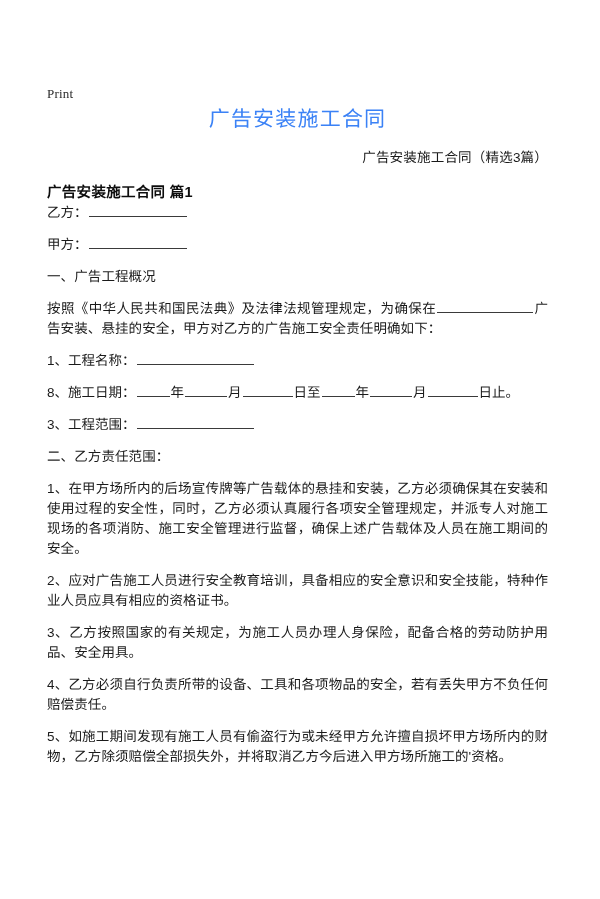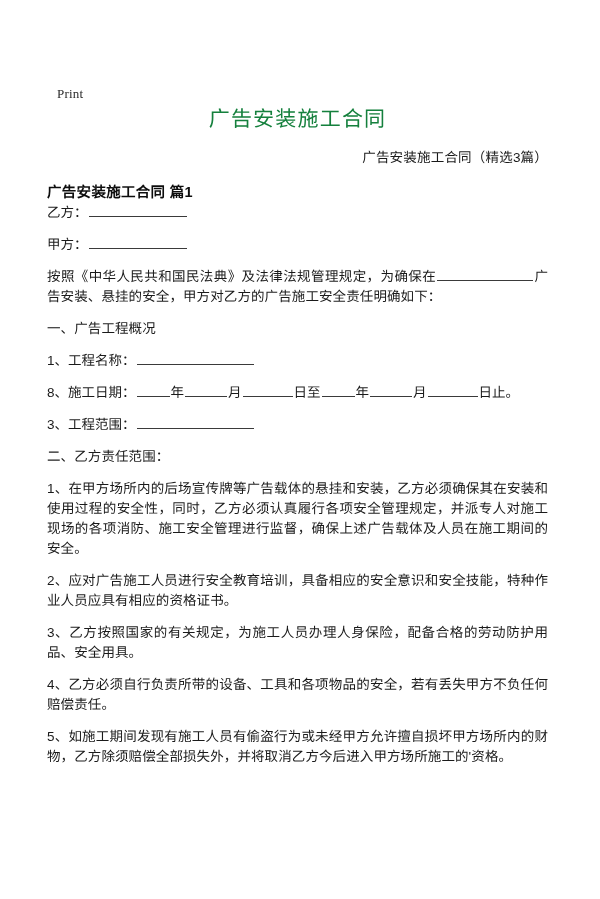"Print" .print-link { margin-left: 10px -> none }
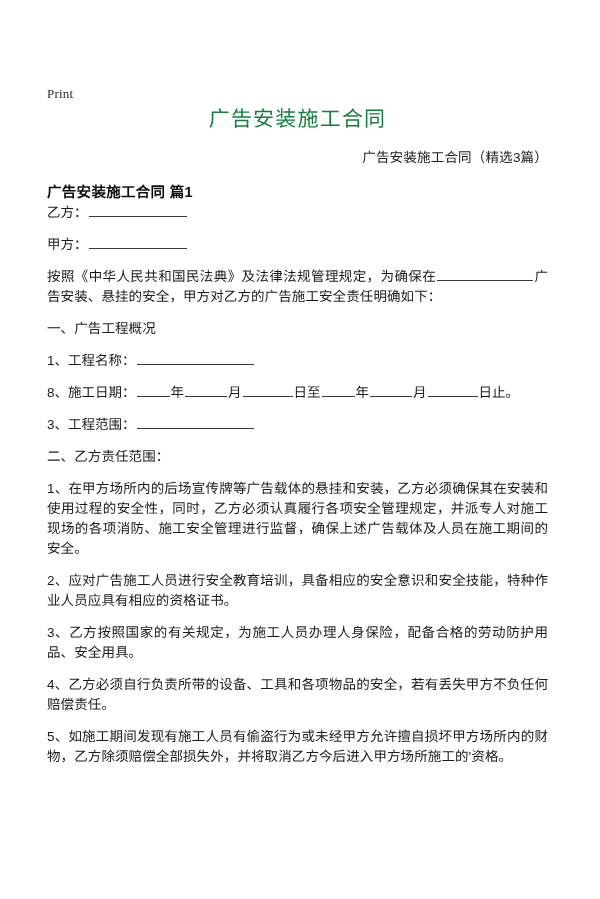"广告安装施工合同" .doc-title { color: #15803d -> #3b82f6 }
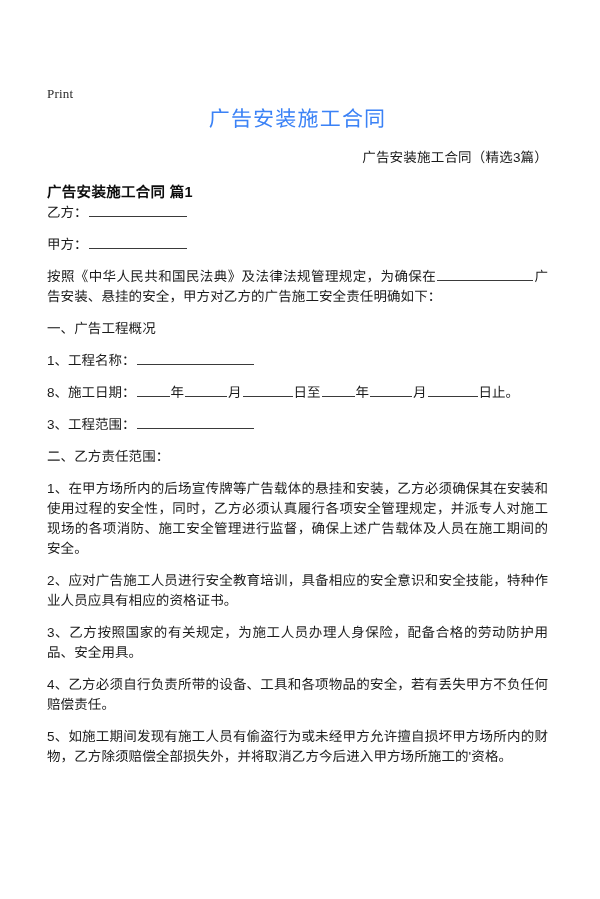"按照《中华人民共和国民法典》及法律法规管理规定，为确保在" p.para { order: before "一、广告工程概况" -> after "一、广告工程概况" }
